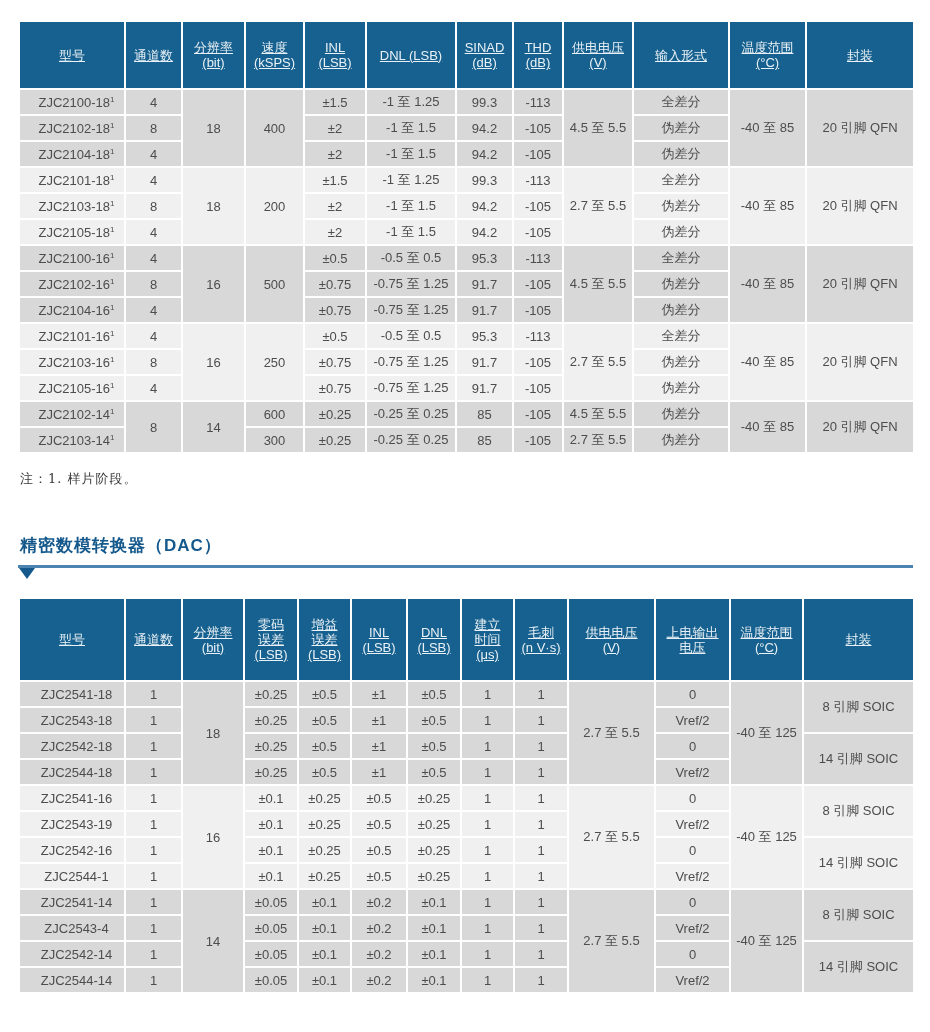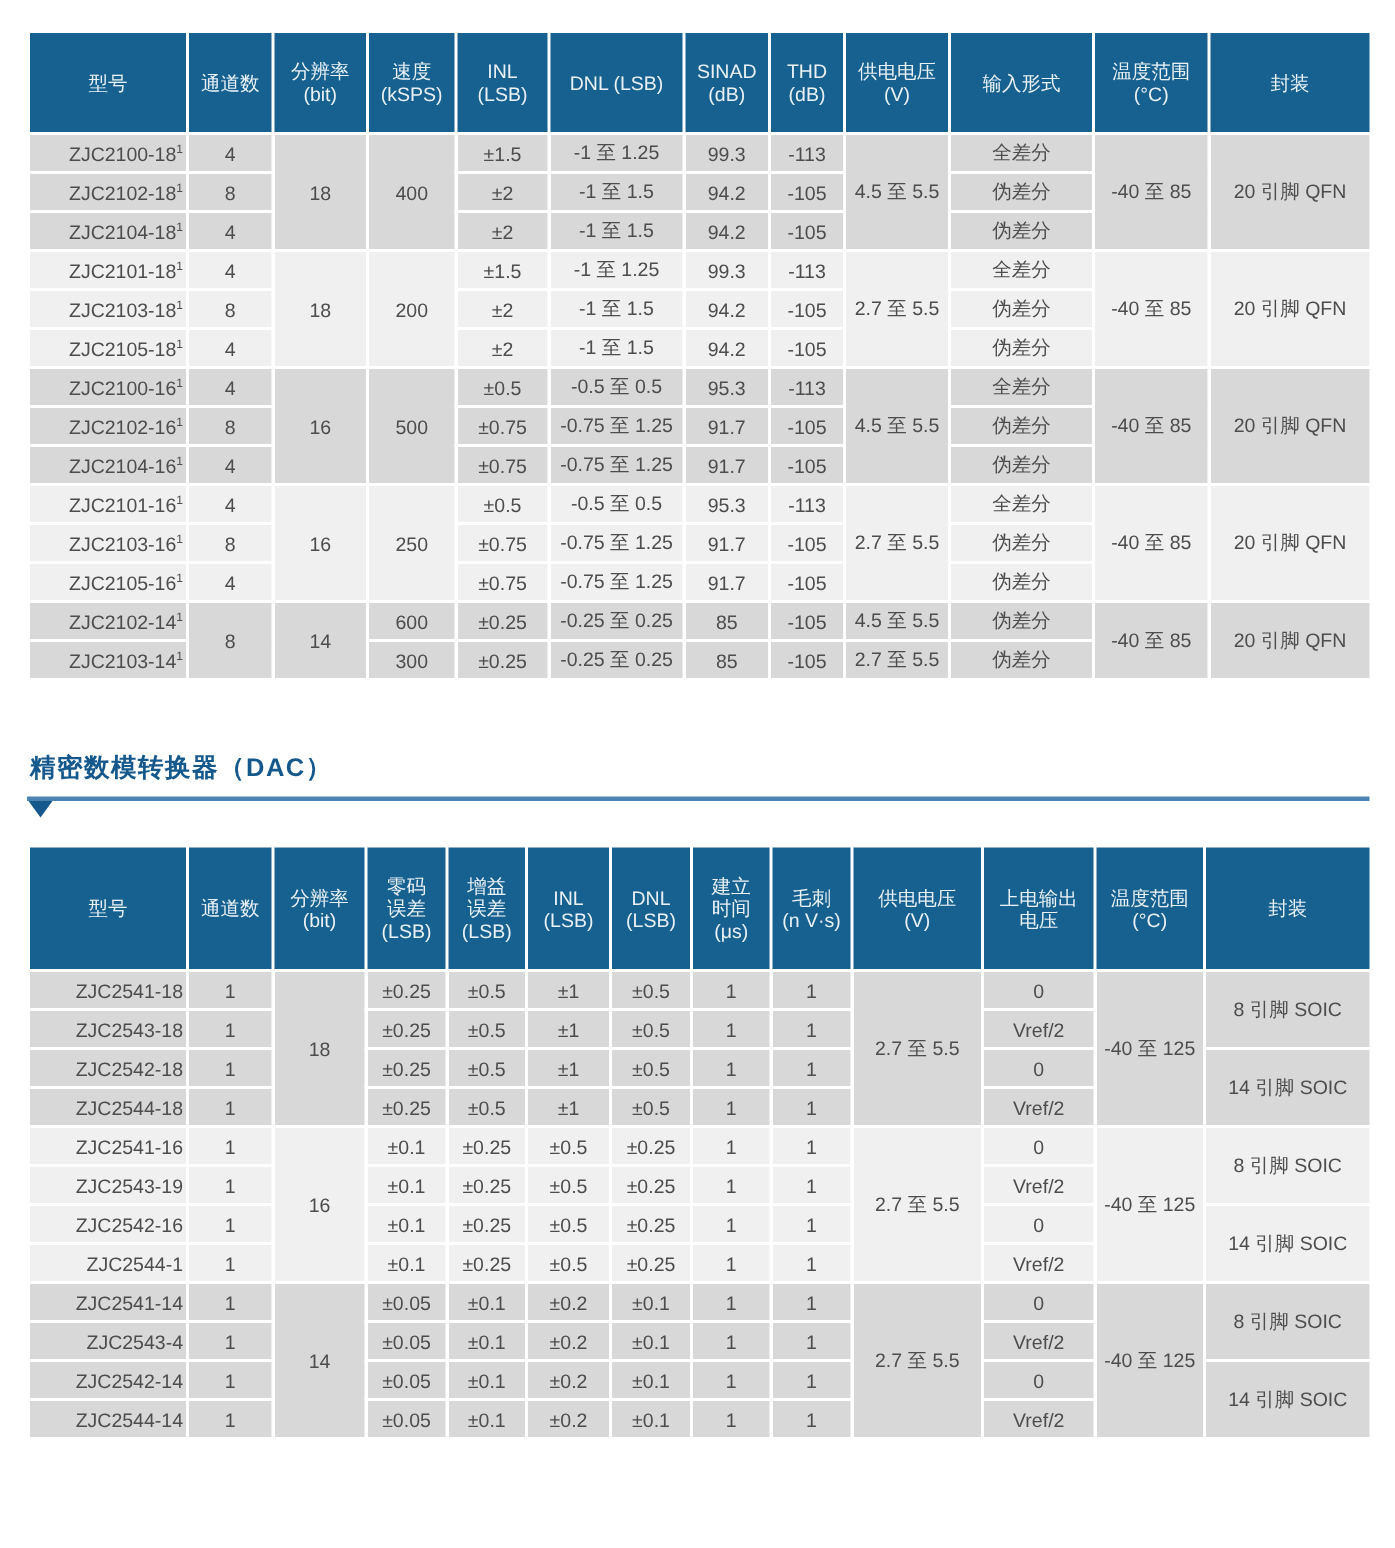"型号" table.spec th { text-decoration: none -> underline }
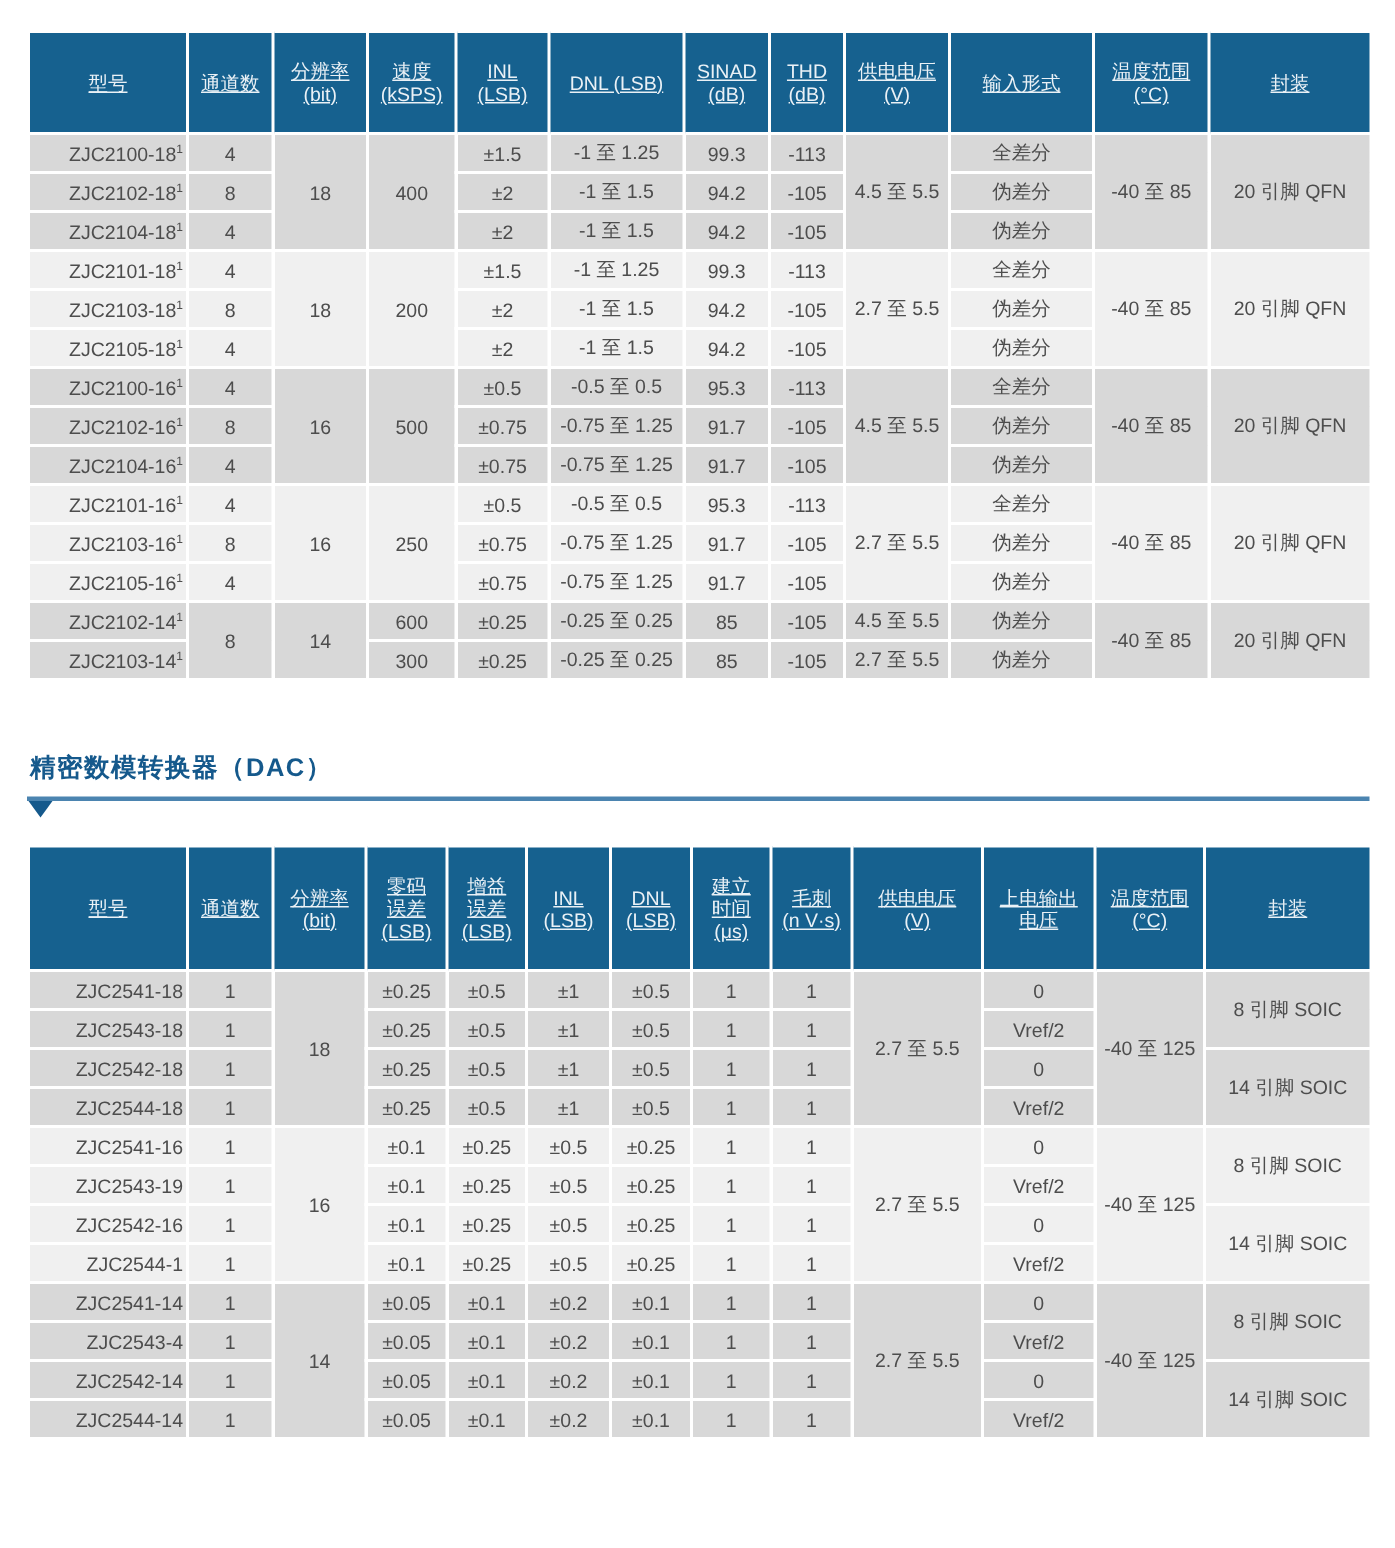"ZJC2100-181" table.spec td.model { text-align: right -> center }
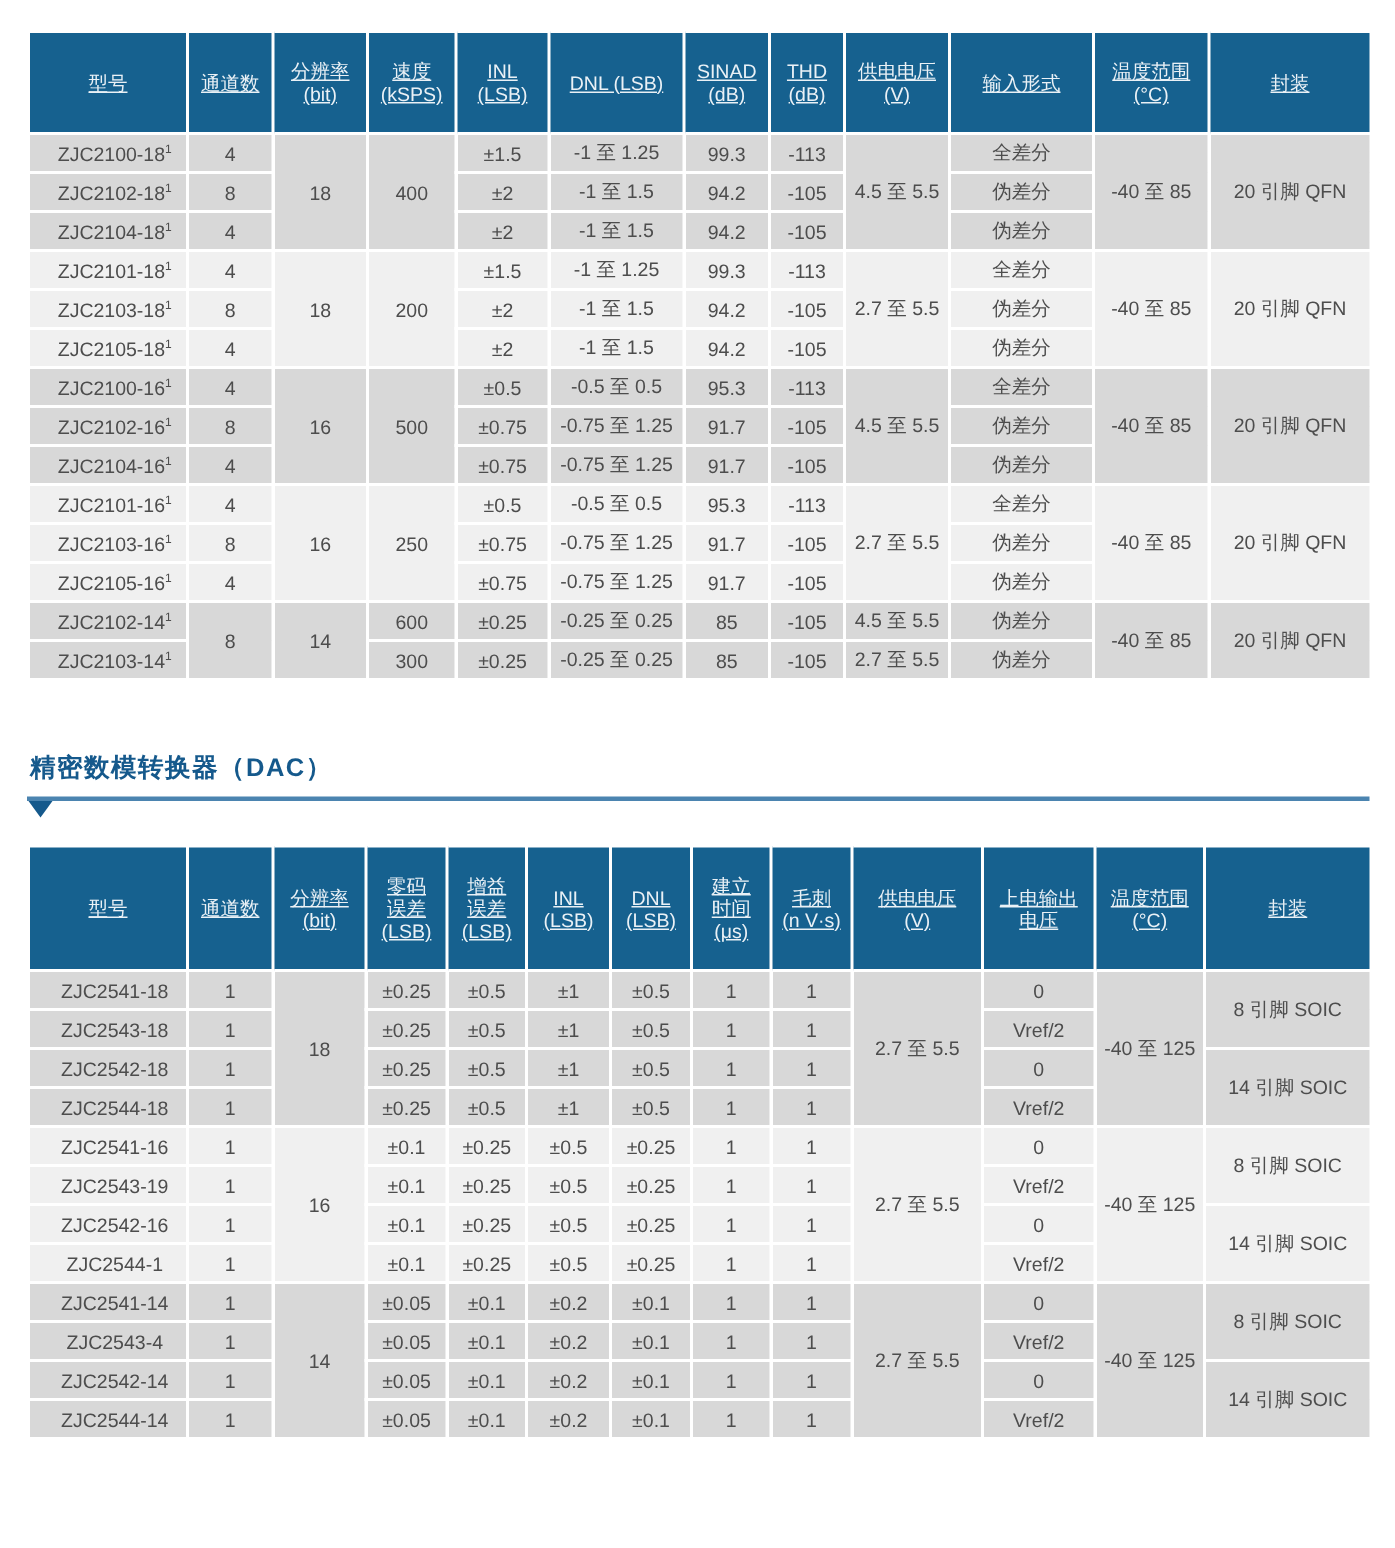"注：1. 样片阶段。" p.note { html: none -> <p>注：1. 样片阶段。</p> }
